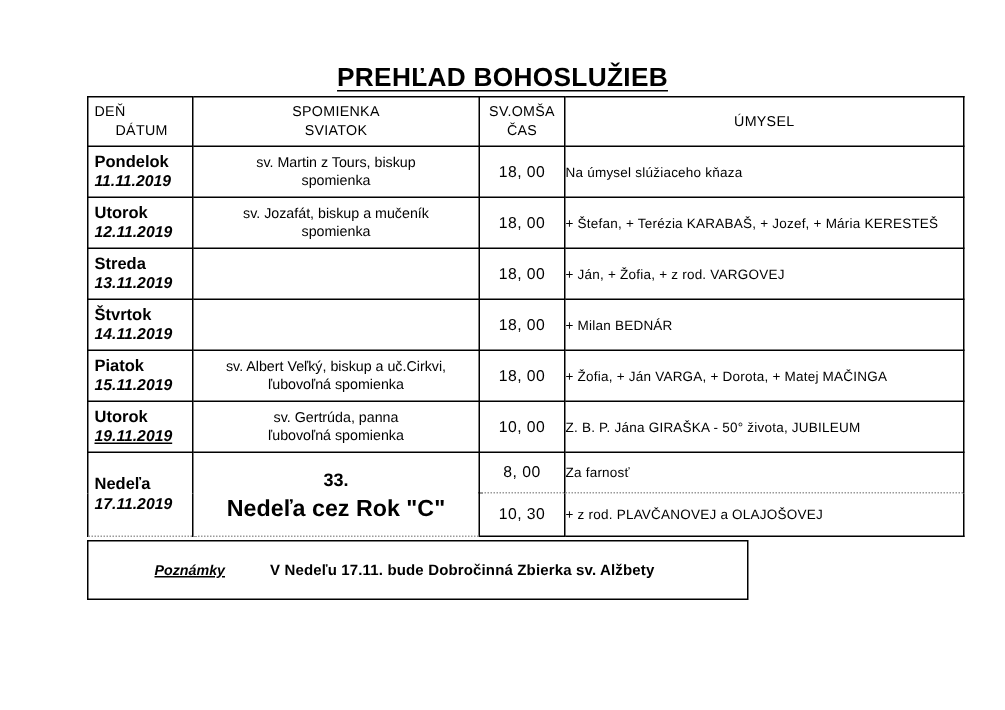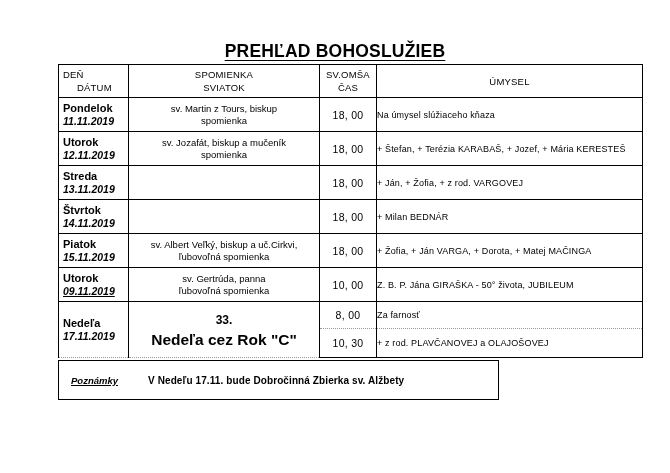"09.11.2019" span.daydate { text: 09.11.2019 -> 19.11.2019 }
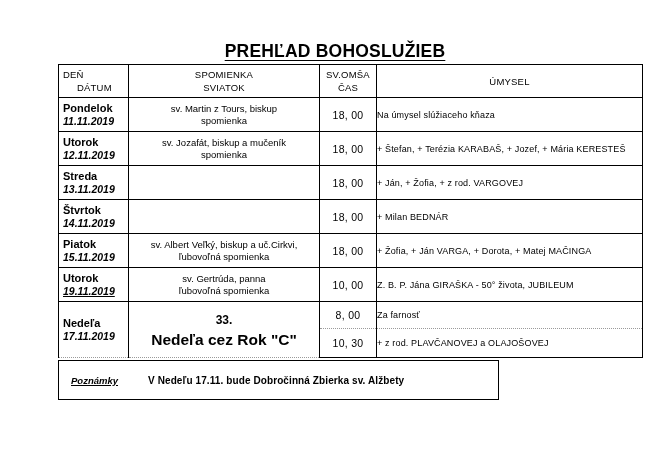"Poznámky" .notes-box { padding-left: none -> 32px }
